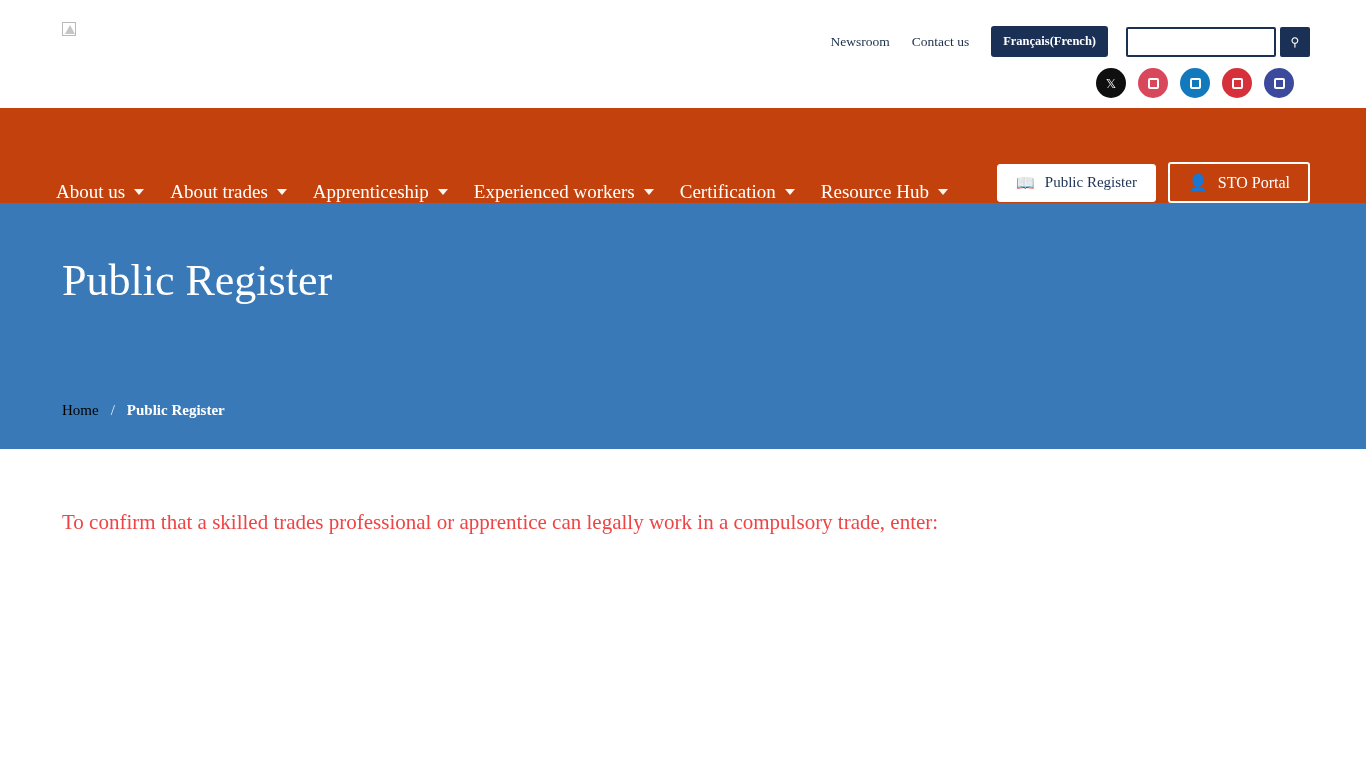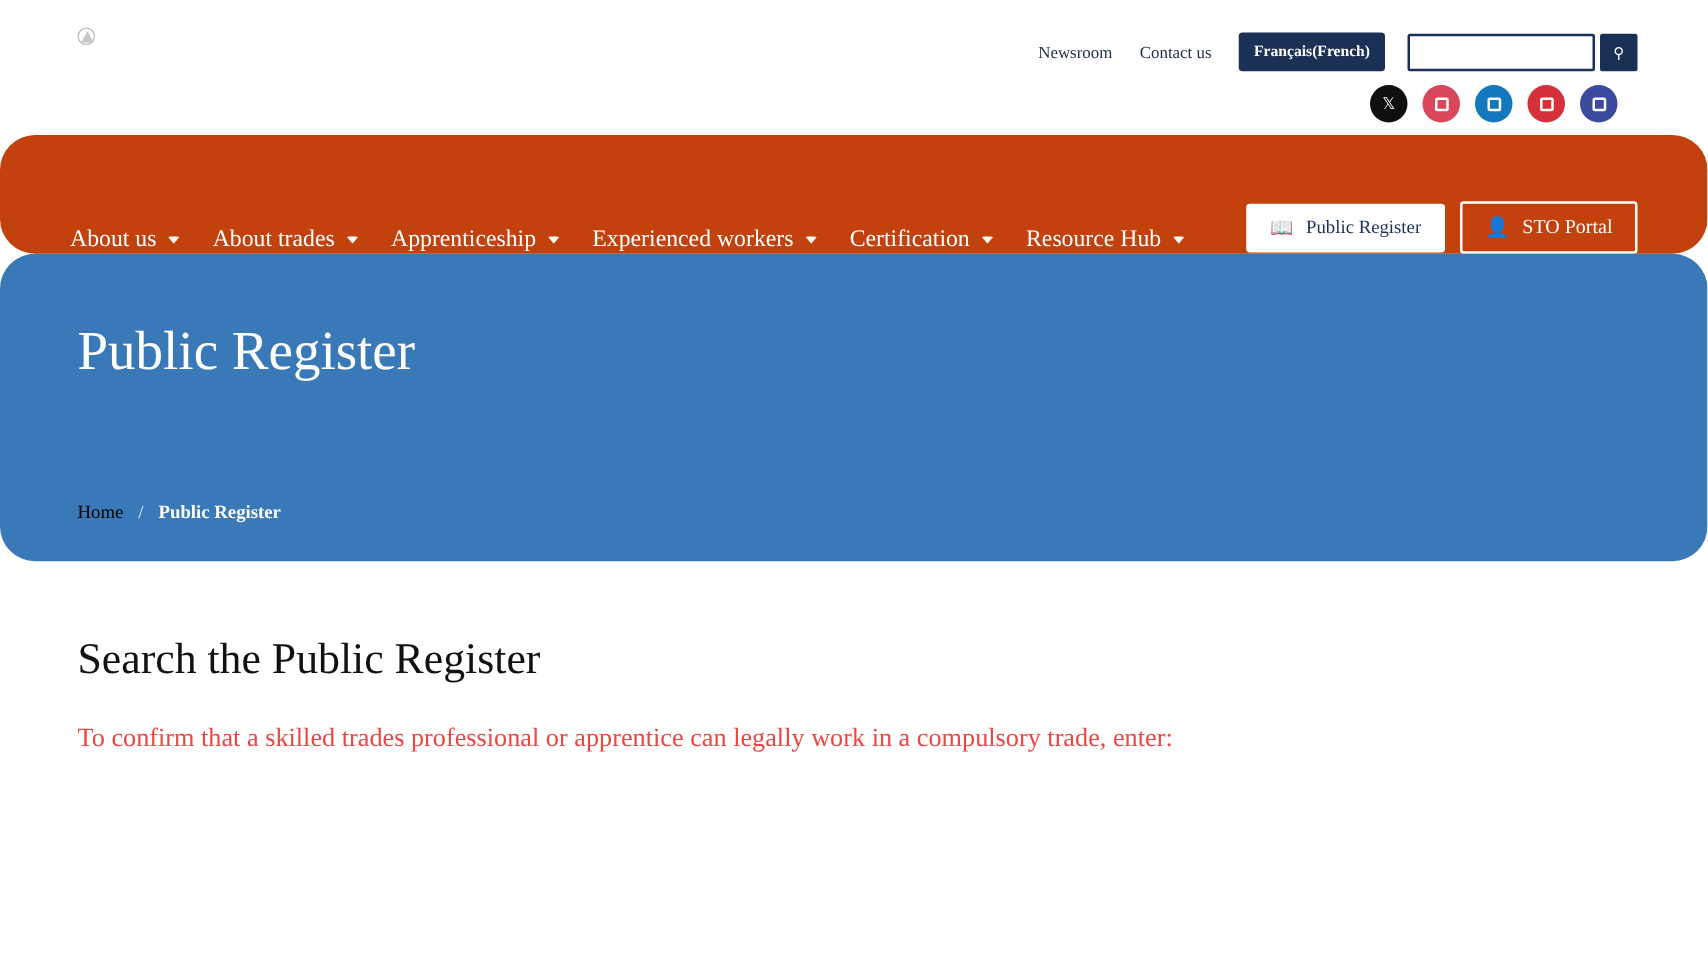"Newsroom" * { border-radius: 28px -> none }
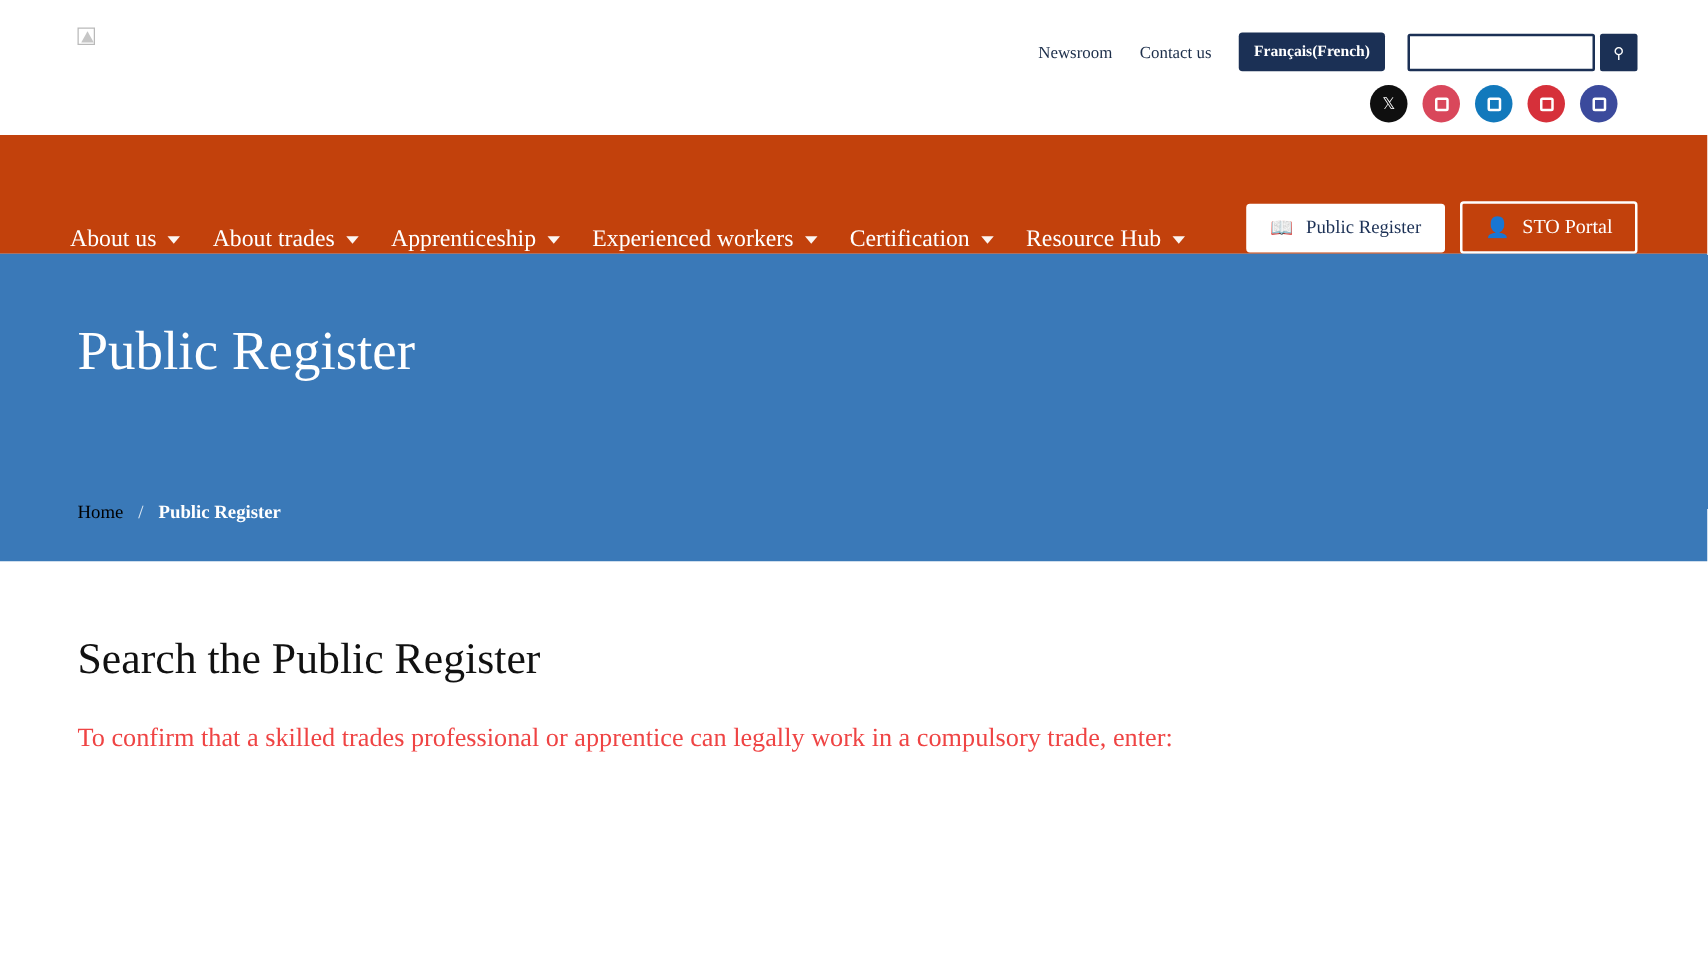"Search the Public Register" h2 { html: <h2>Search the Public Register</h2> -> none }
